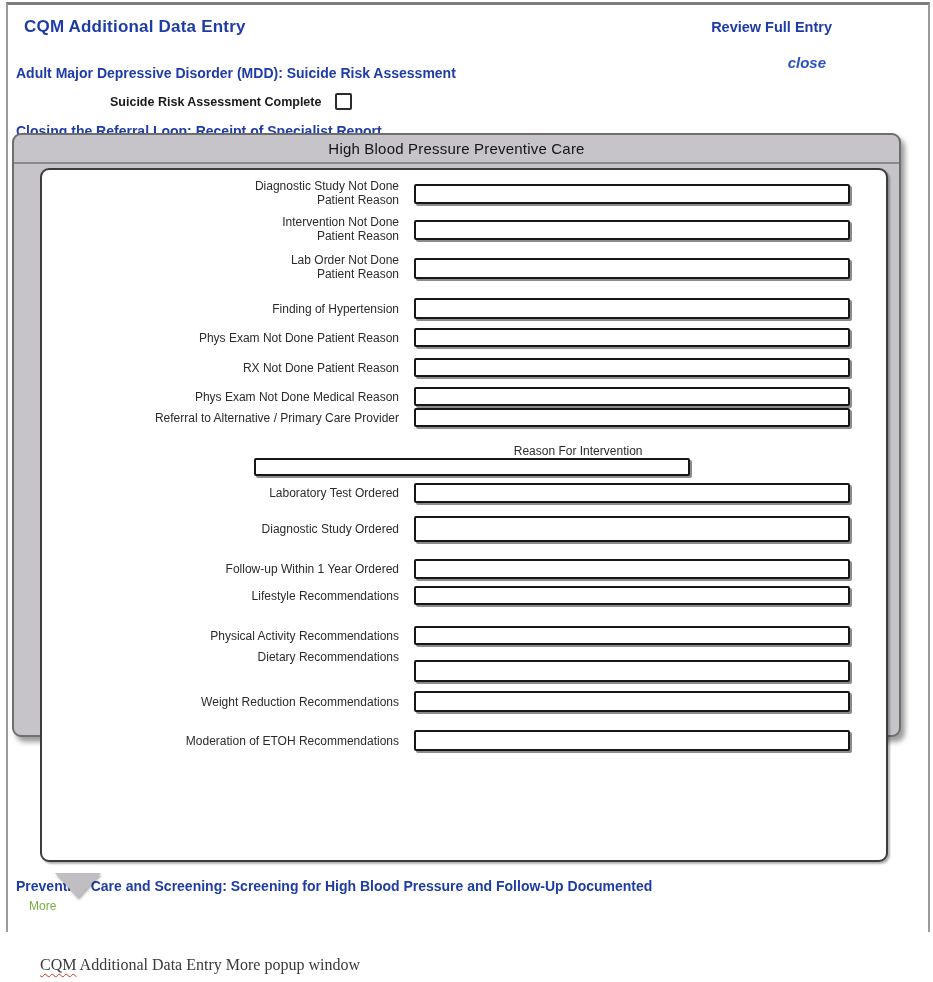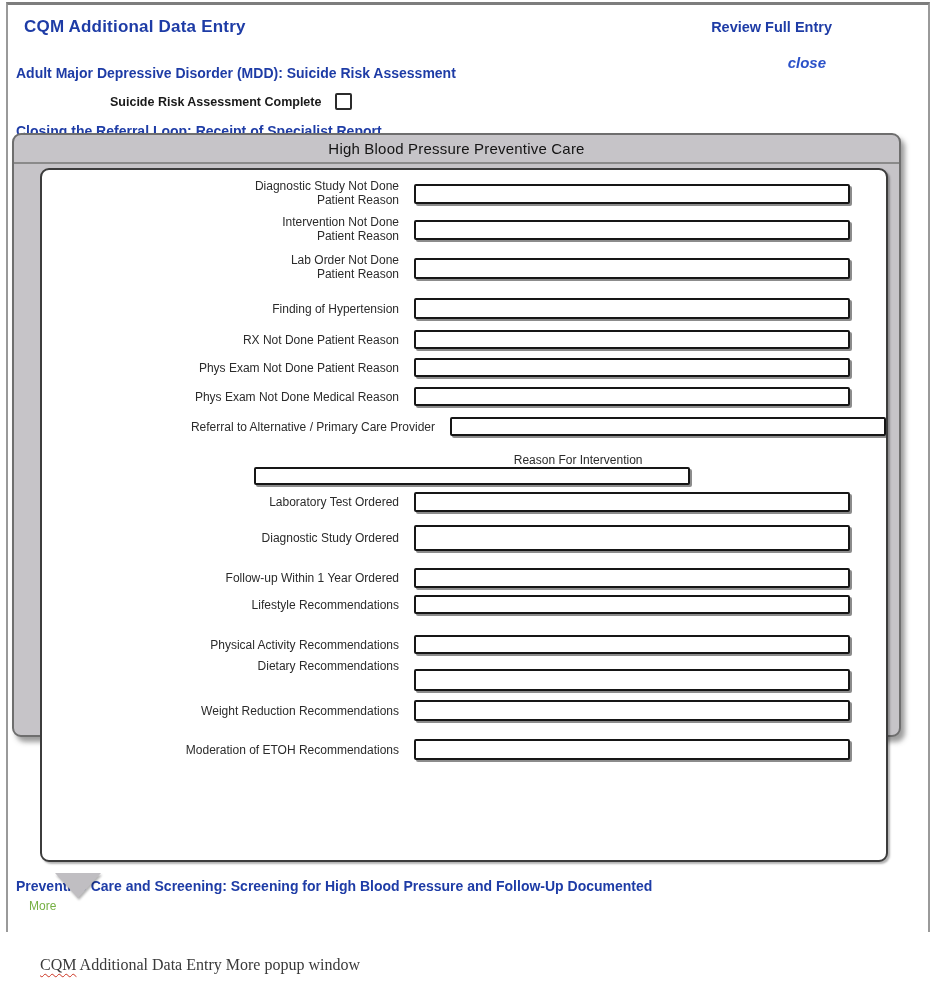"RX Not Done Patient Reason" div.field-row { order: before "Phys Exam Not Done Patient" -> after "Phys Exam Not Done Patient" }
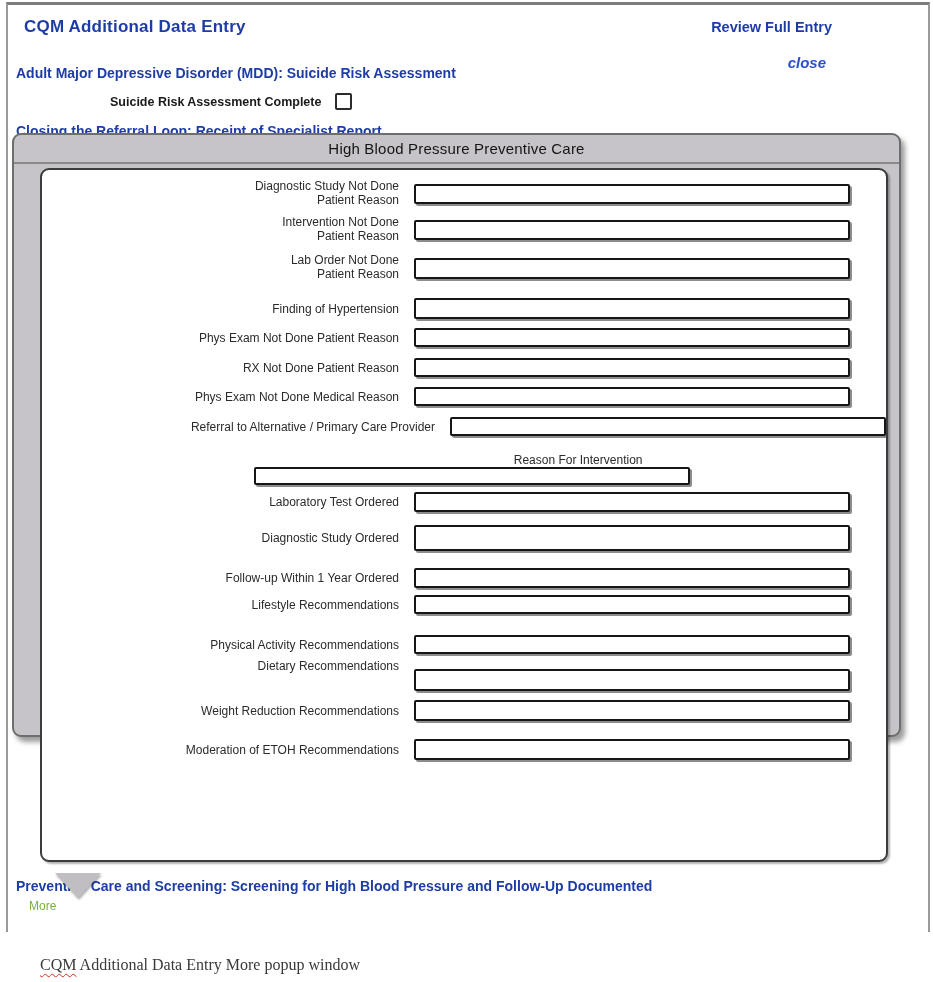"Referral to Alternative / Primary" div.field-row { justify-content: flex-end -> none; margin-top: 11px -> 2px }
